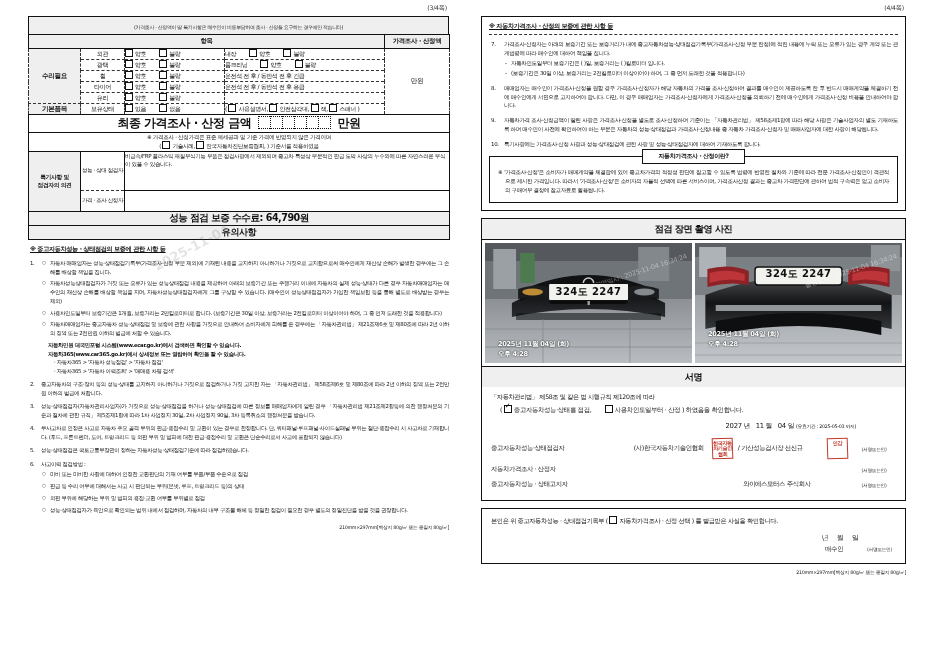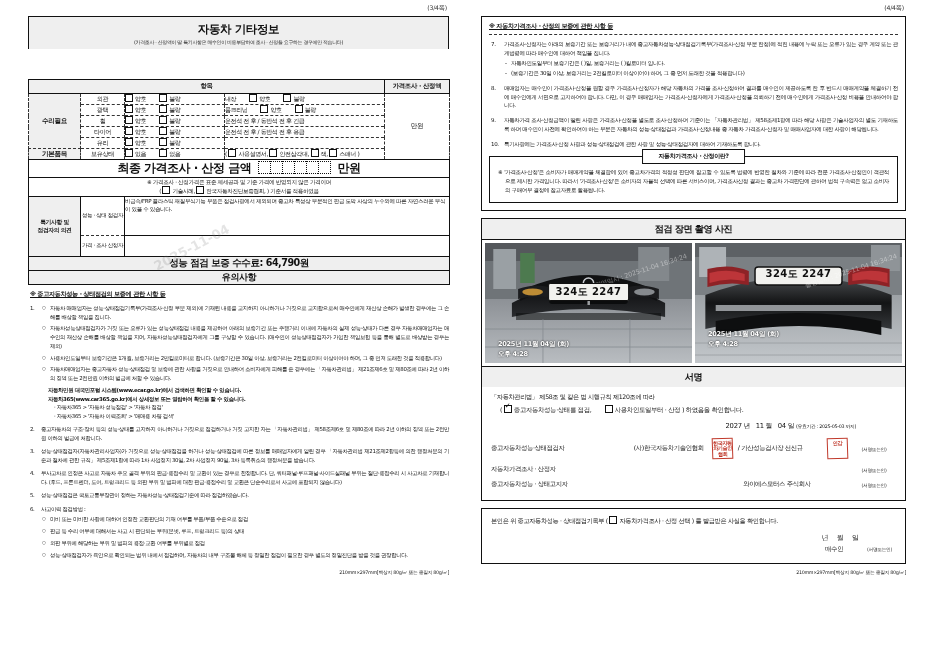"자동차 기타정보" div.t1 { html: <div>자동차 기타정보</div> -> none }
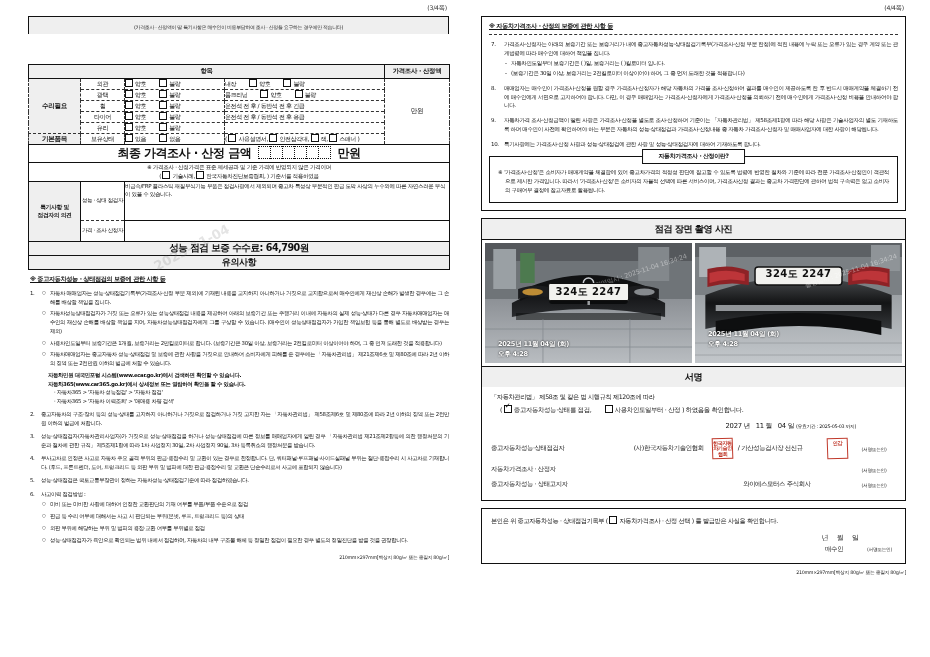"항목" .tbl { margin-top: 30px -> none }
